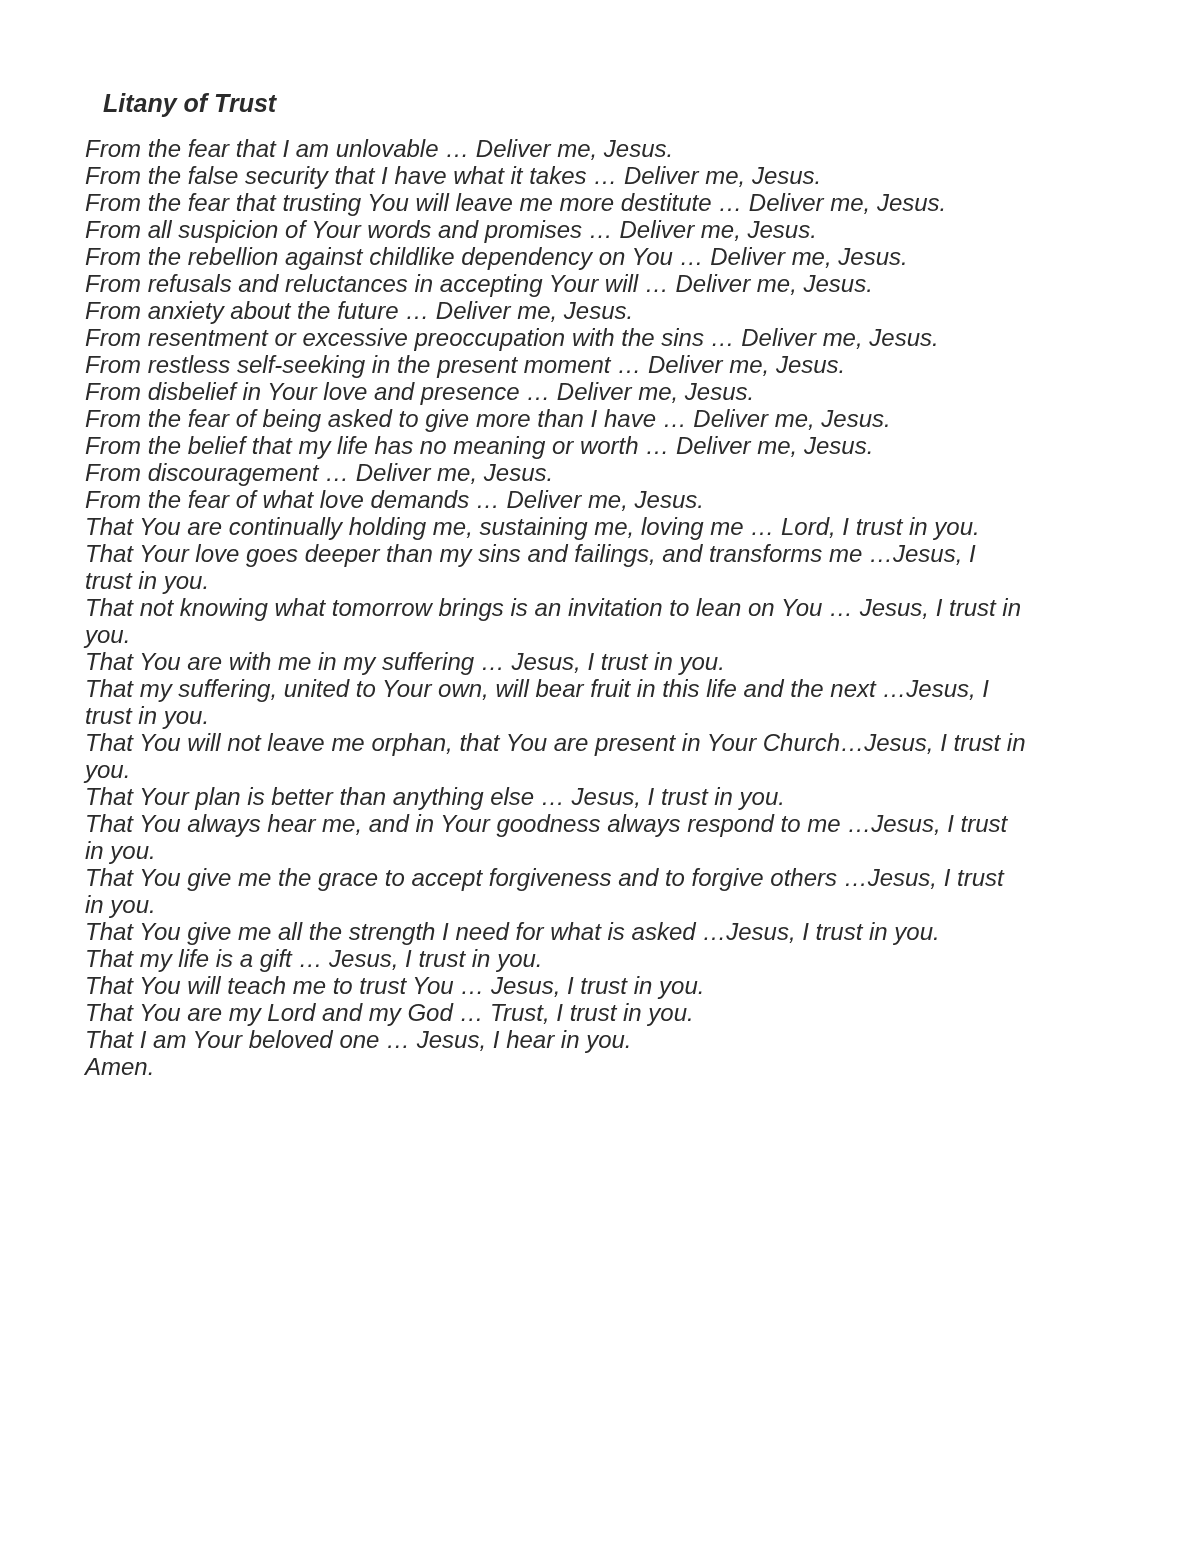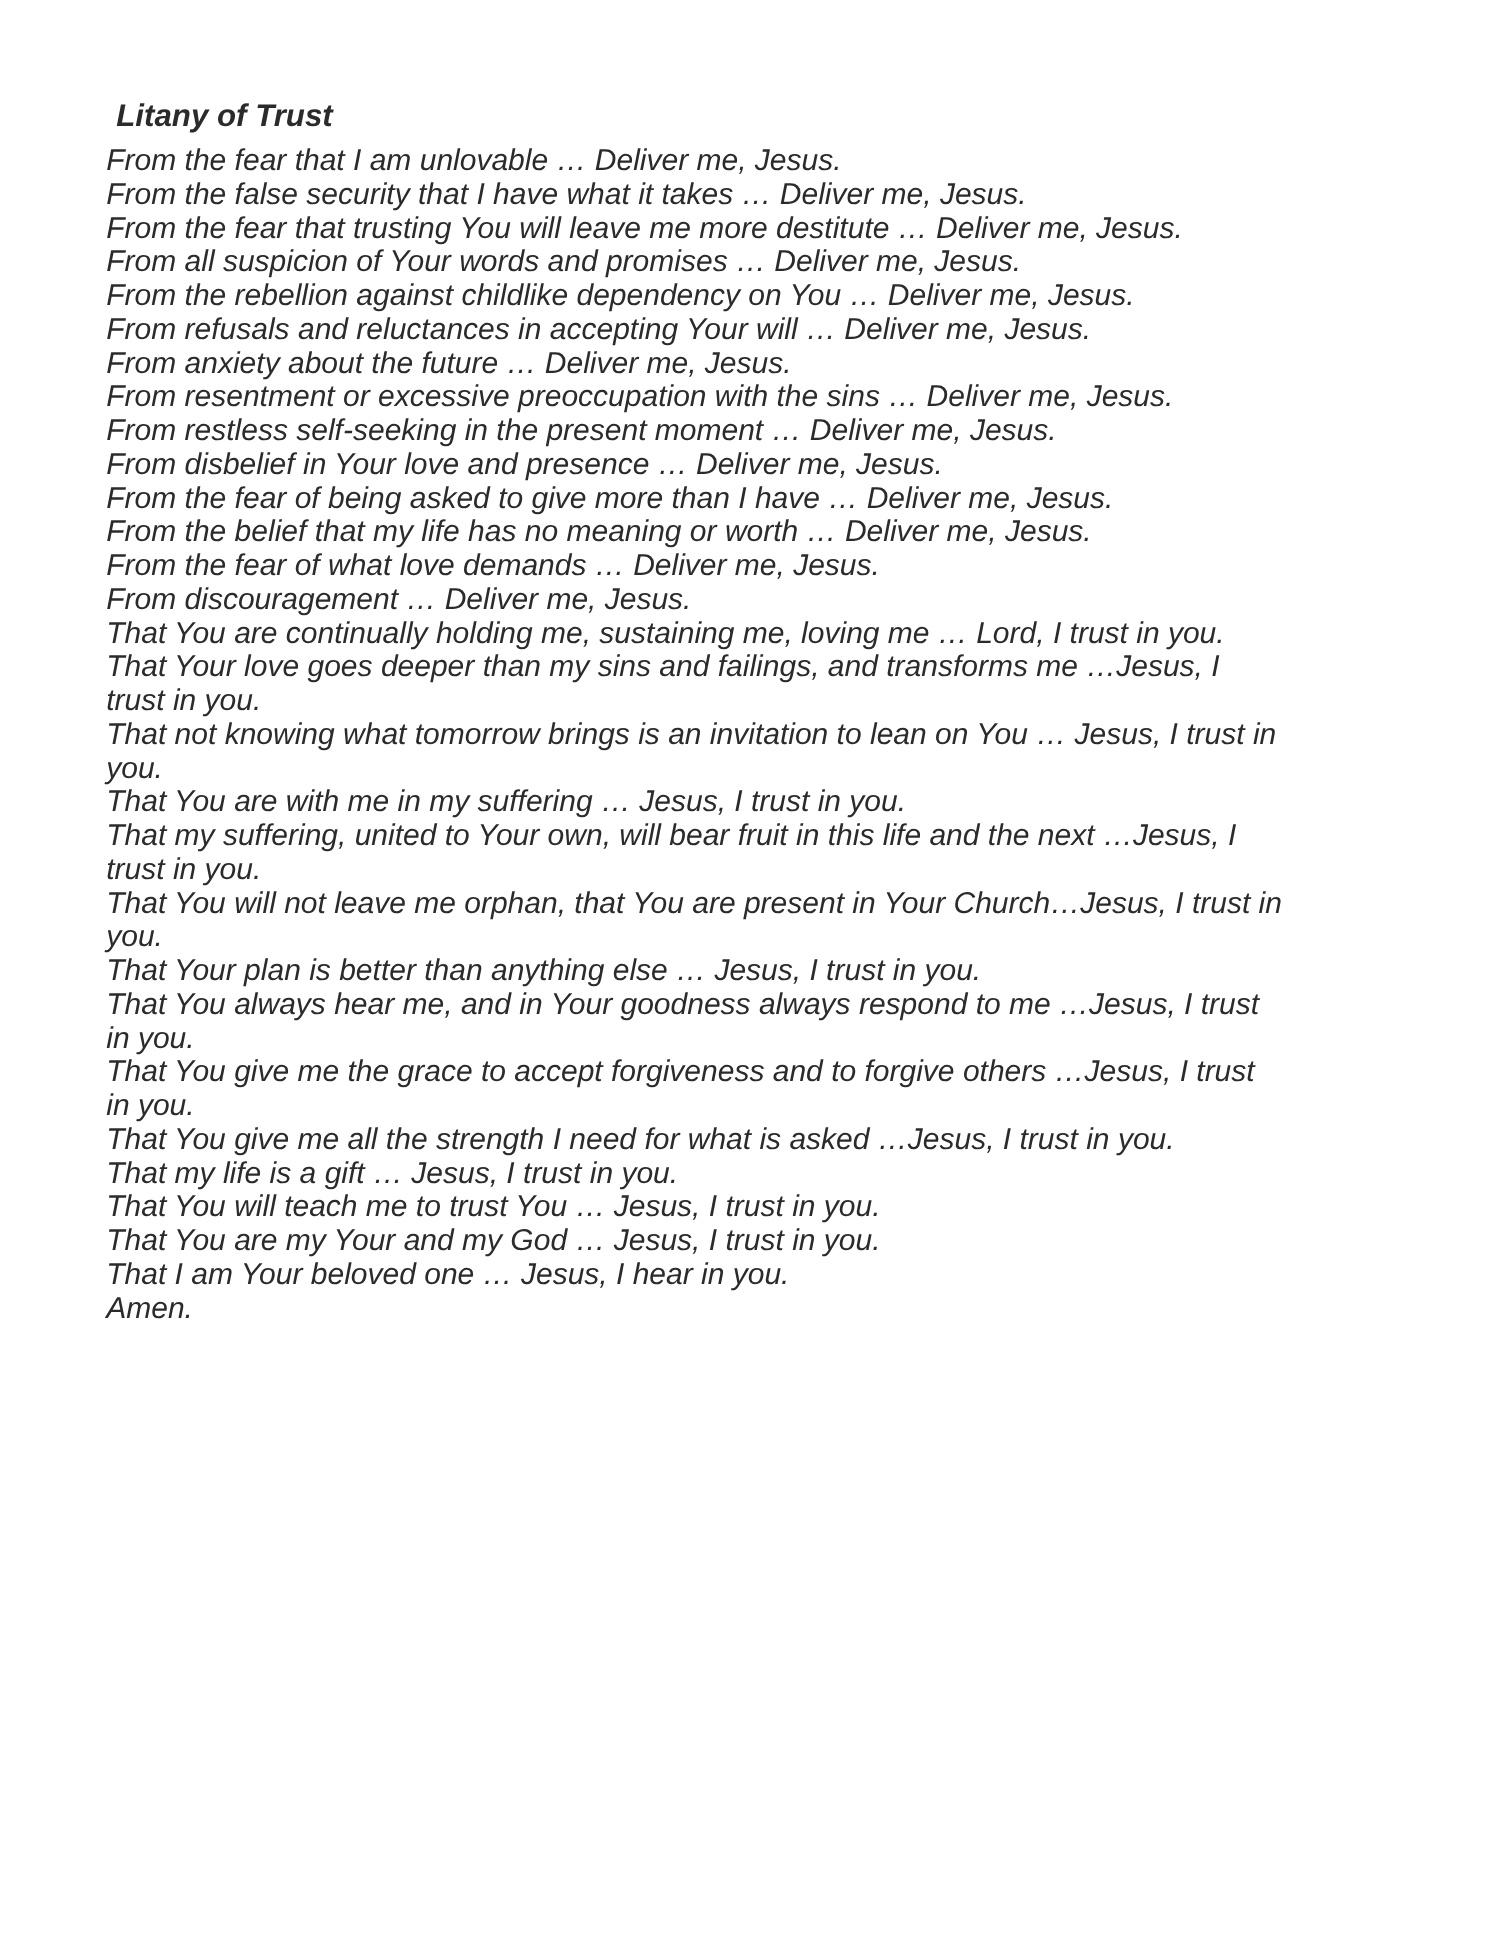"Litany of Trust" .title { margin: 8px -> 18px }
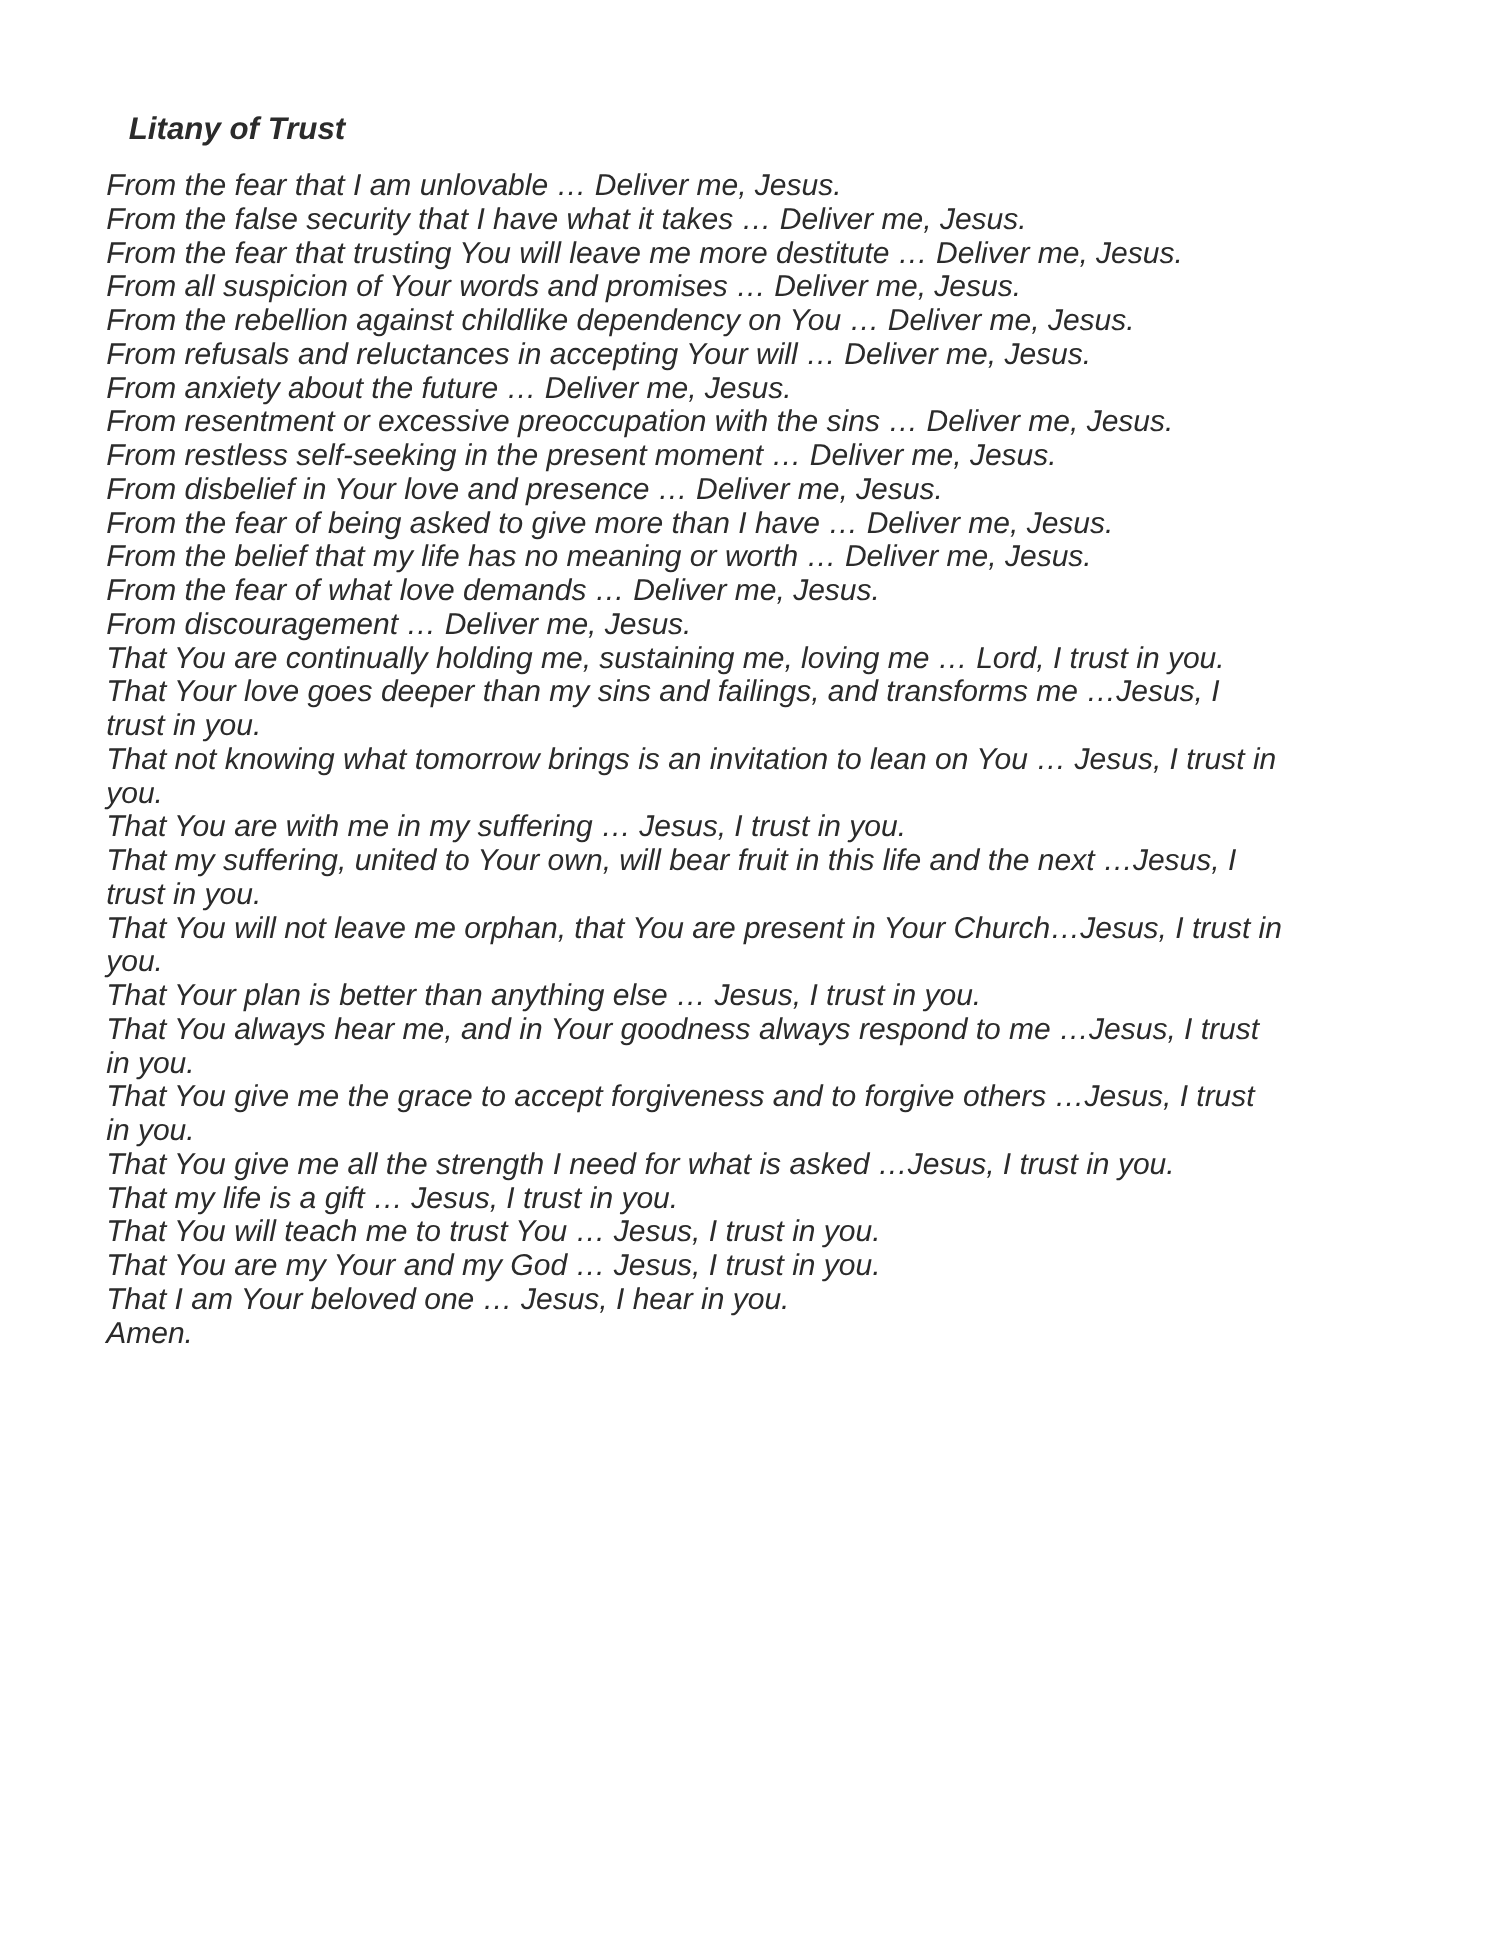"From the fear of what" p { order: before "From discouragement … Deliver me," -> after "From discouragement … Deliver me," }
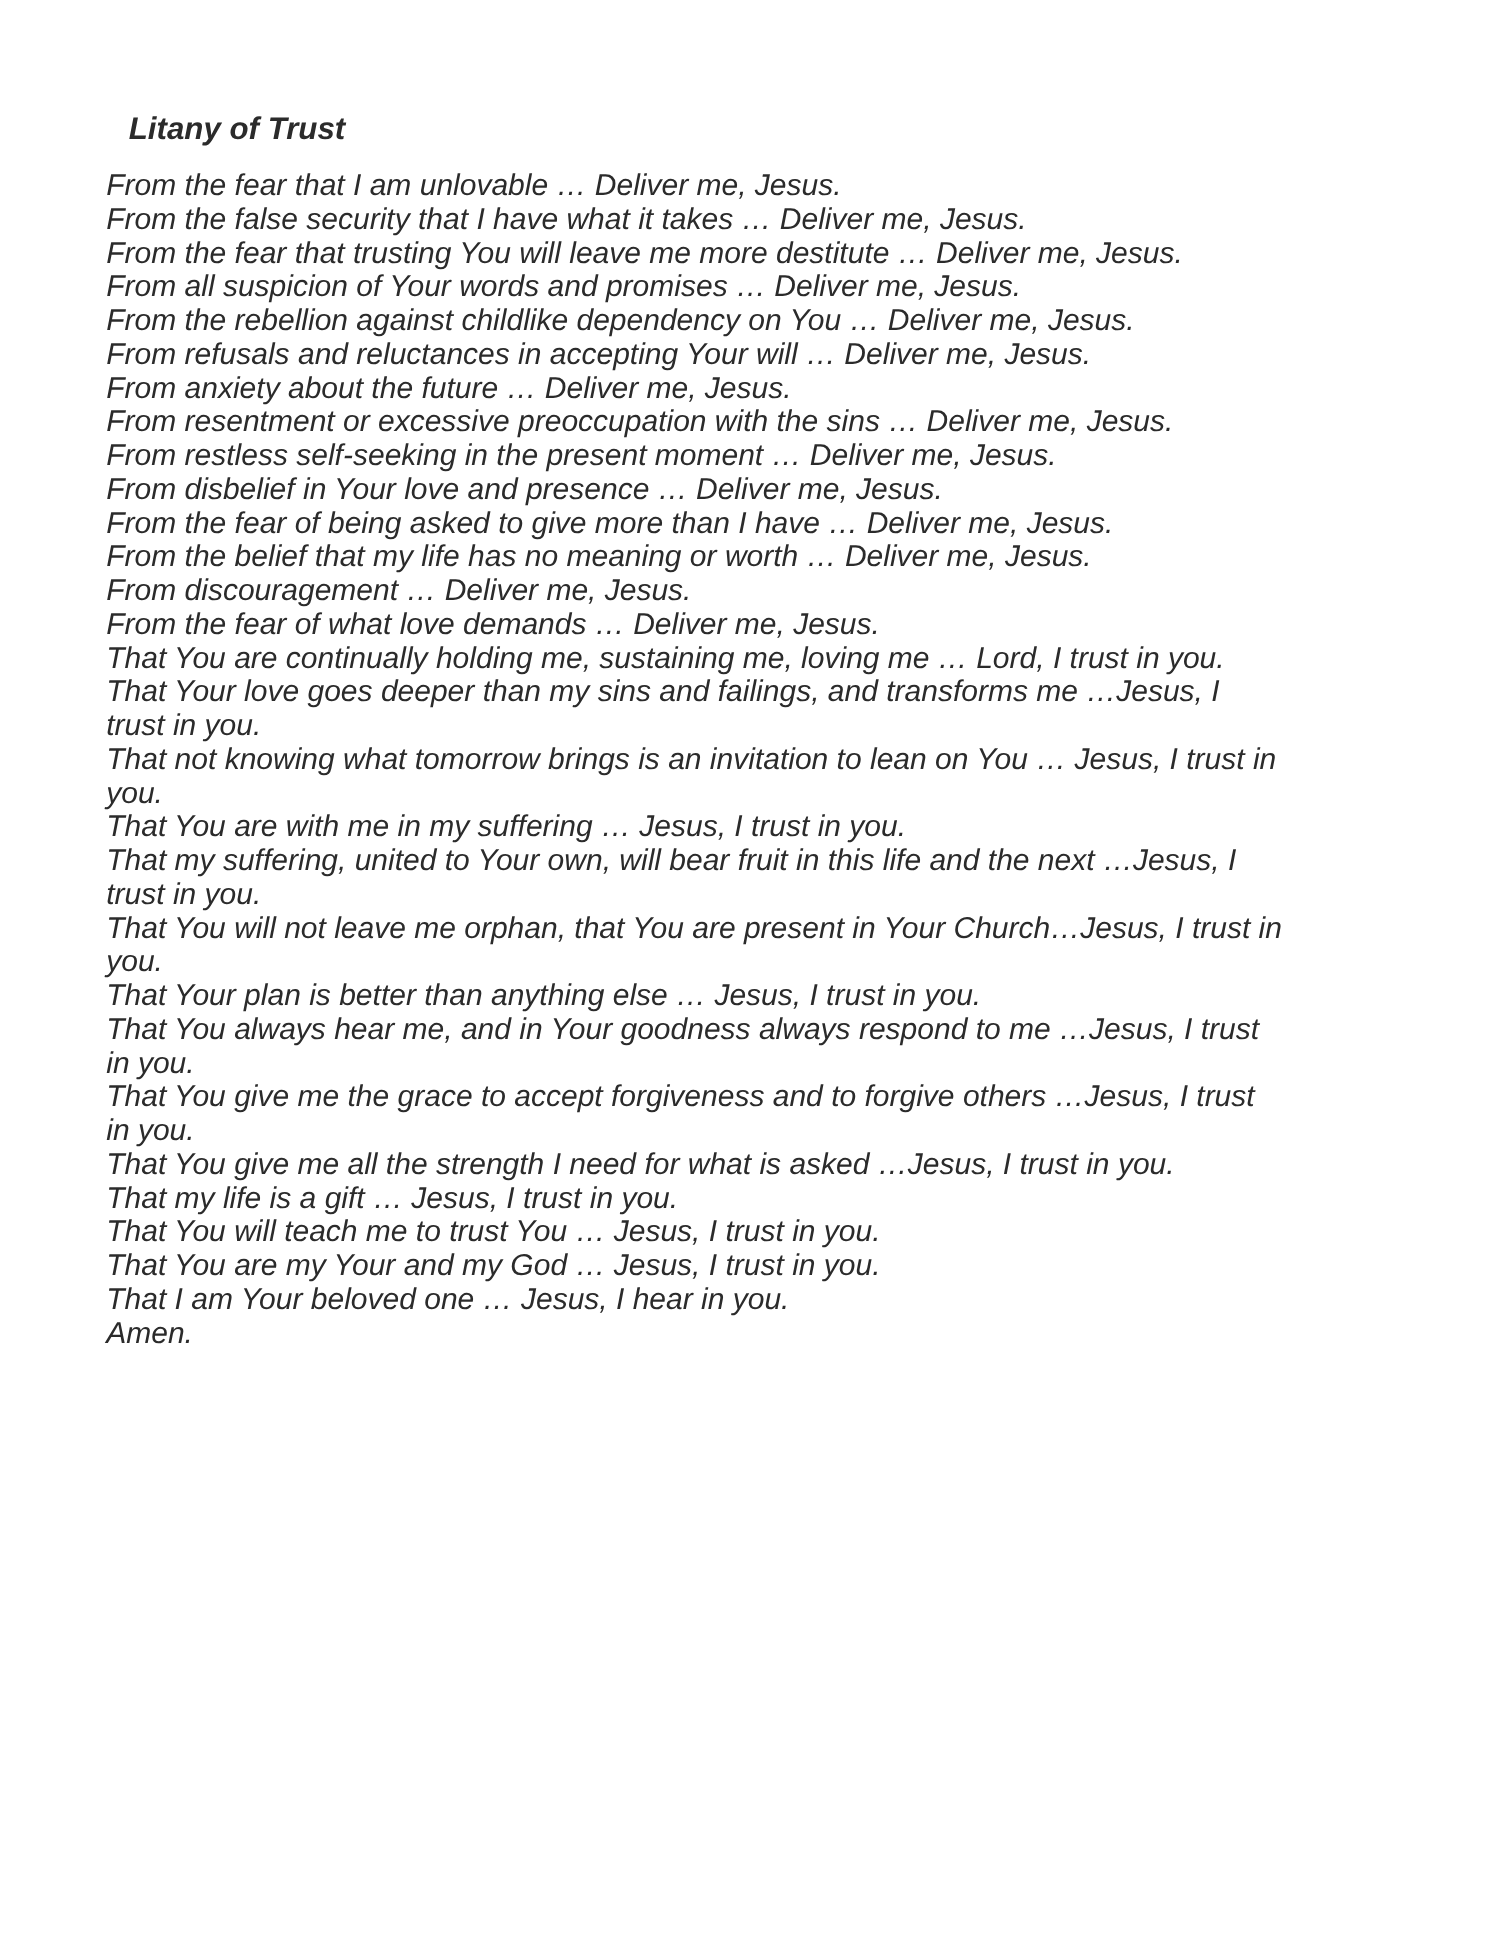"That You are my Your" p { text: Your and my God … Jesus -> Lord and my God … Trust }
